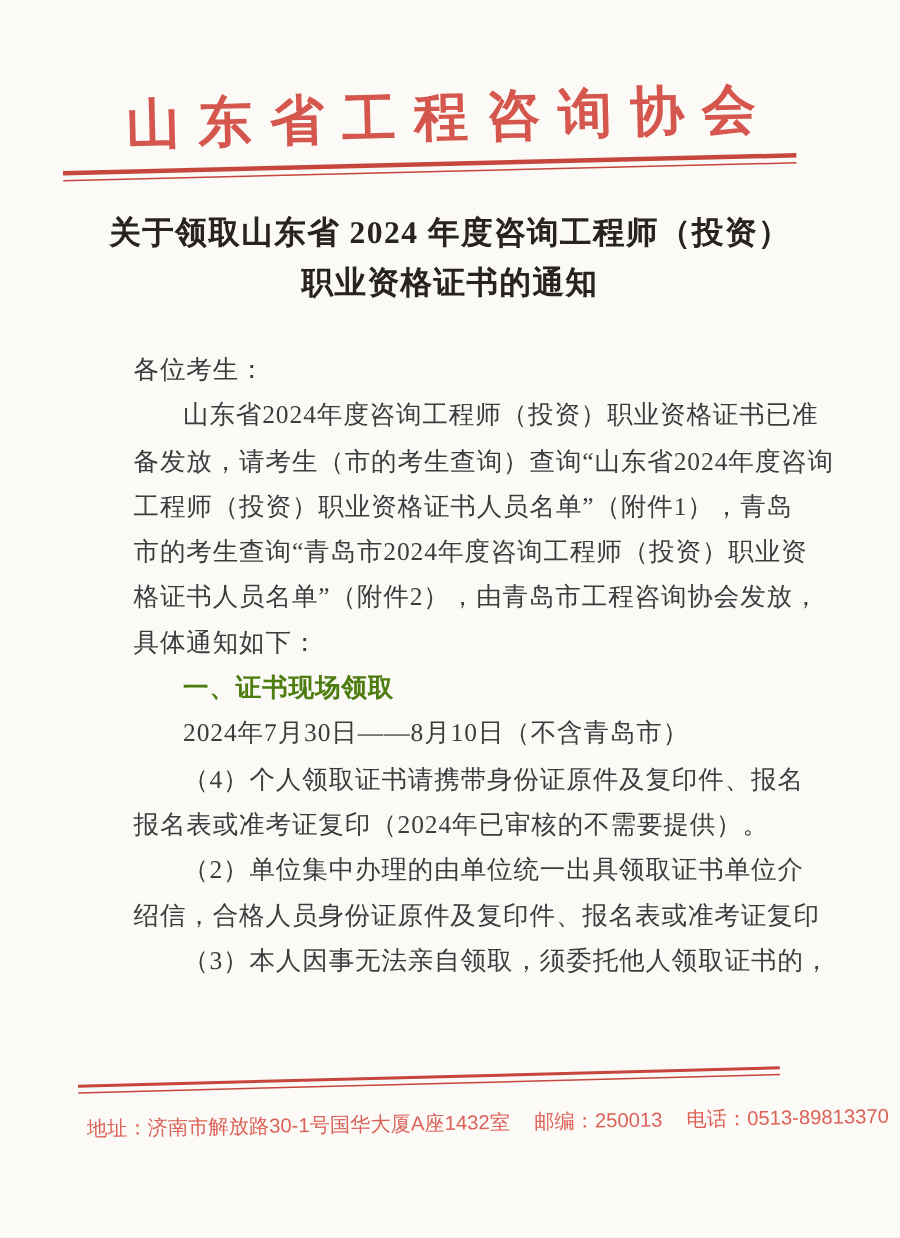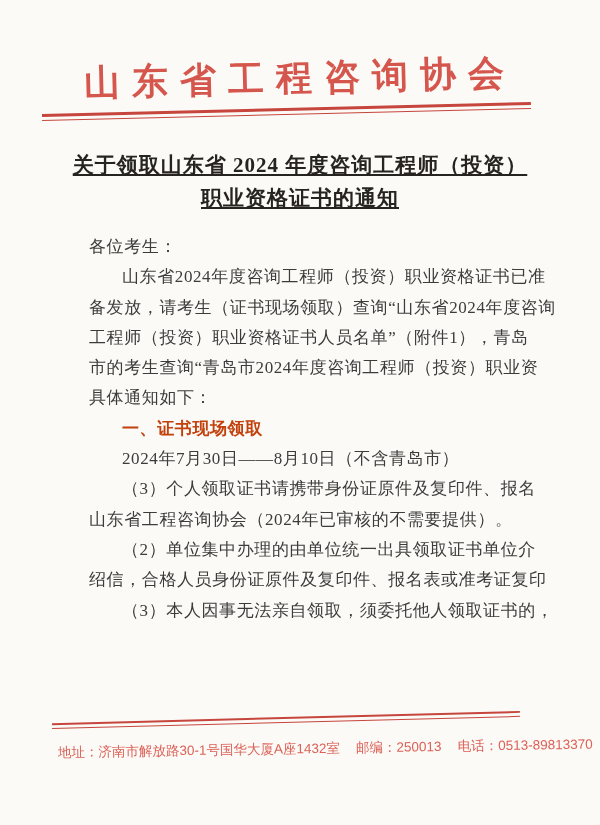"关于领取山东省 2024 年度咨询工程师（投资）" .title { text-decoration: underline -> none; top: 149px -> 139px }
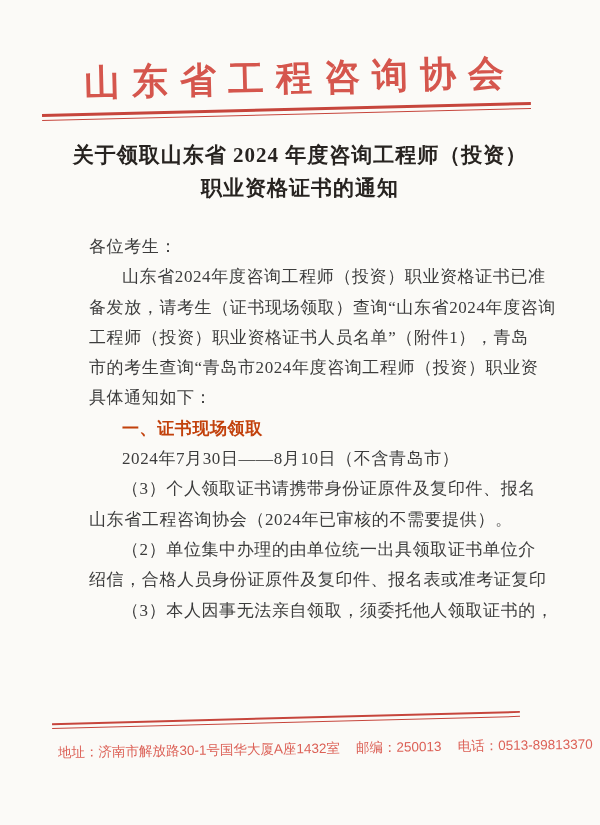"备发放，请考生（证书现场领取）查询“山东省2024年度咨询" div.ln { text: 证书现场领取 -> 市的考生查询 }
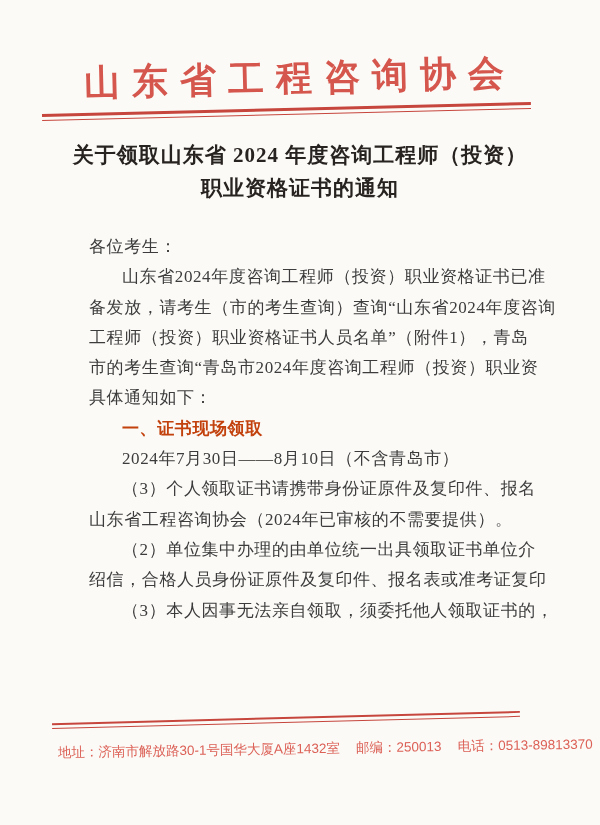"格证书人员名单”（附件2），由青岛市工程咨询协会发放，" div.ln { html: none -> <div>格证书人员名单”（附件2），由青岛市工程咨询协会发放，</div> }
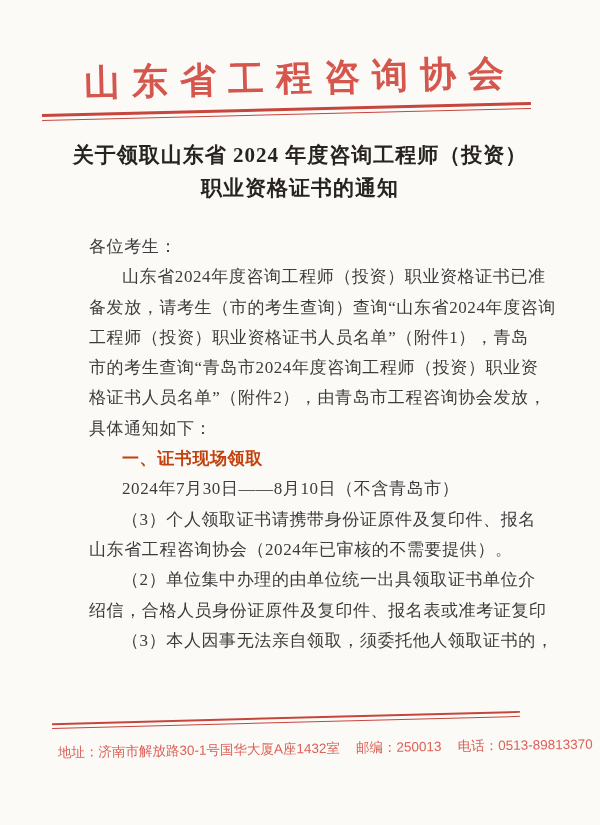"一、证书现场领取" .b { color: #c2410c -> #4d7c0f }
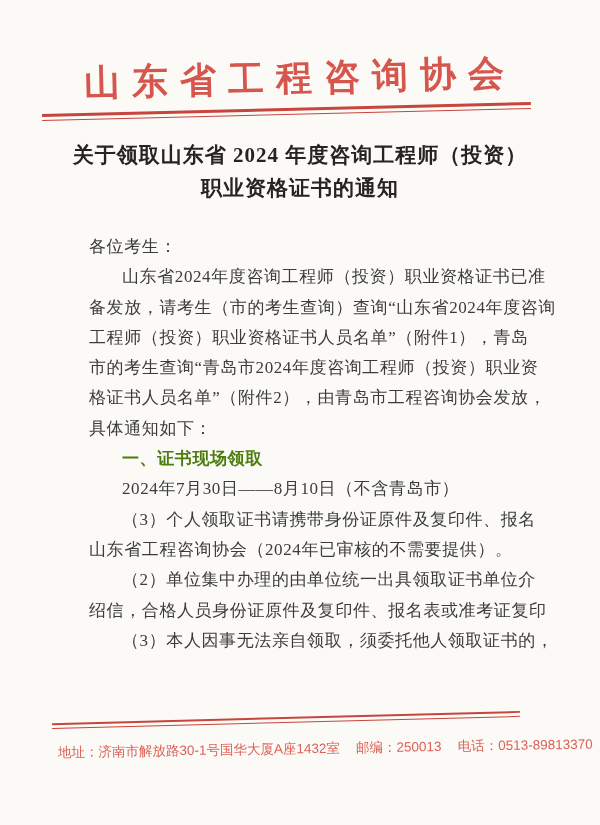"（3）个人领取证书请携带身份证原件及复印件、报名" div.ln { text: 3 -> 4 }
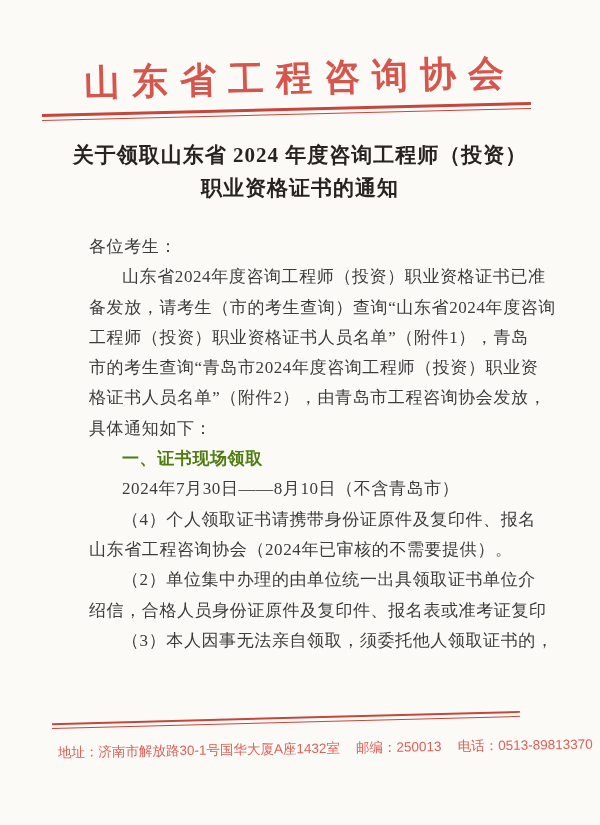"山东省工程咨询协会（2024年已审核的不需要提供）。" div.ln { text: 山东省工程咨询协会 -> 报名表或准考证复印 }
